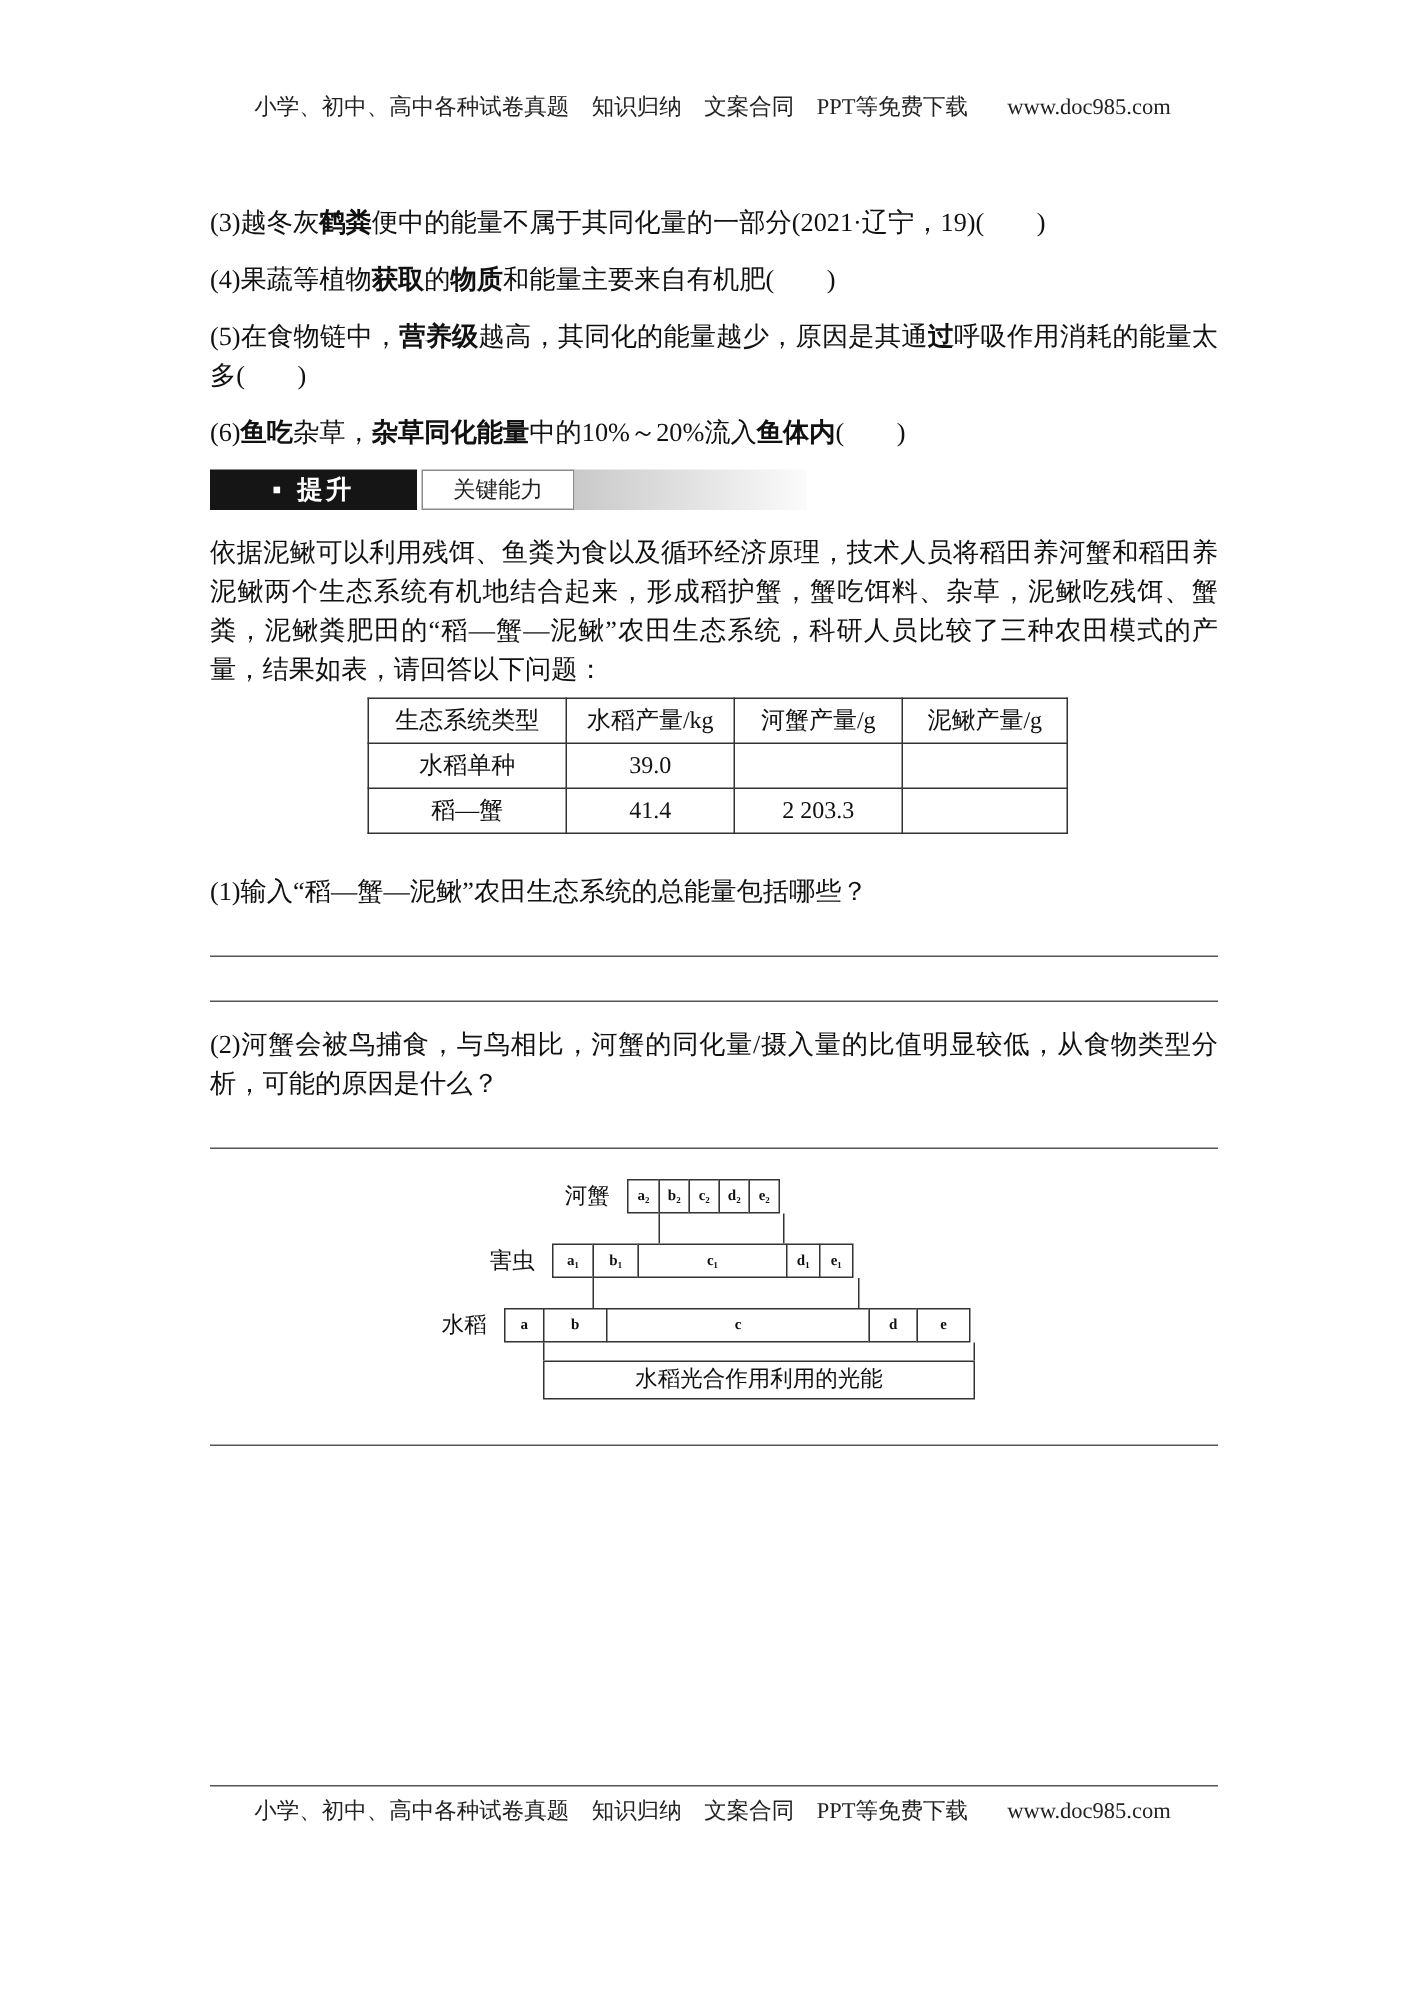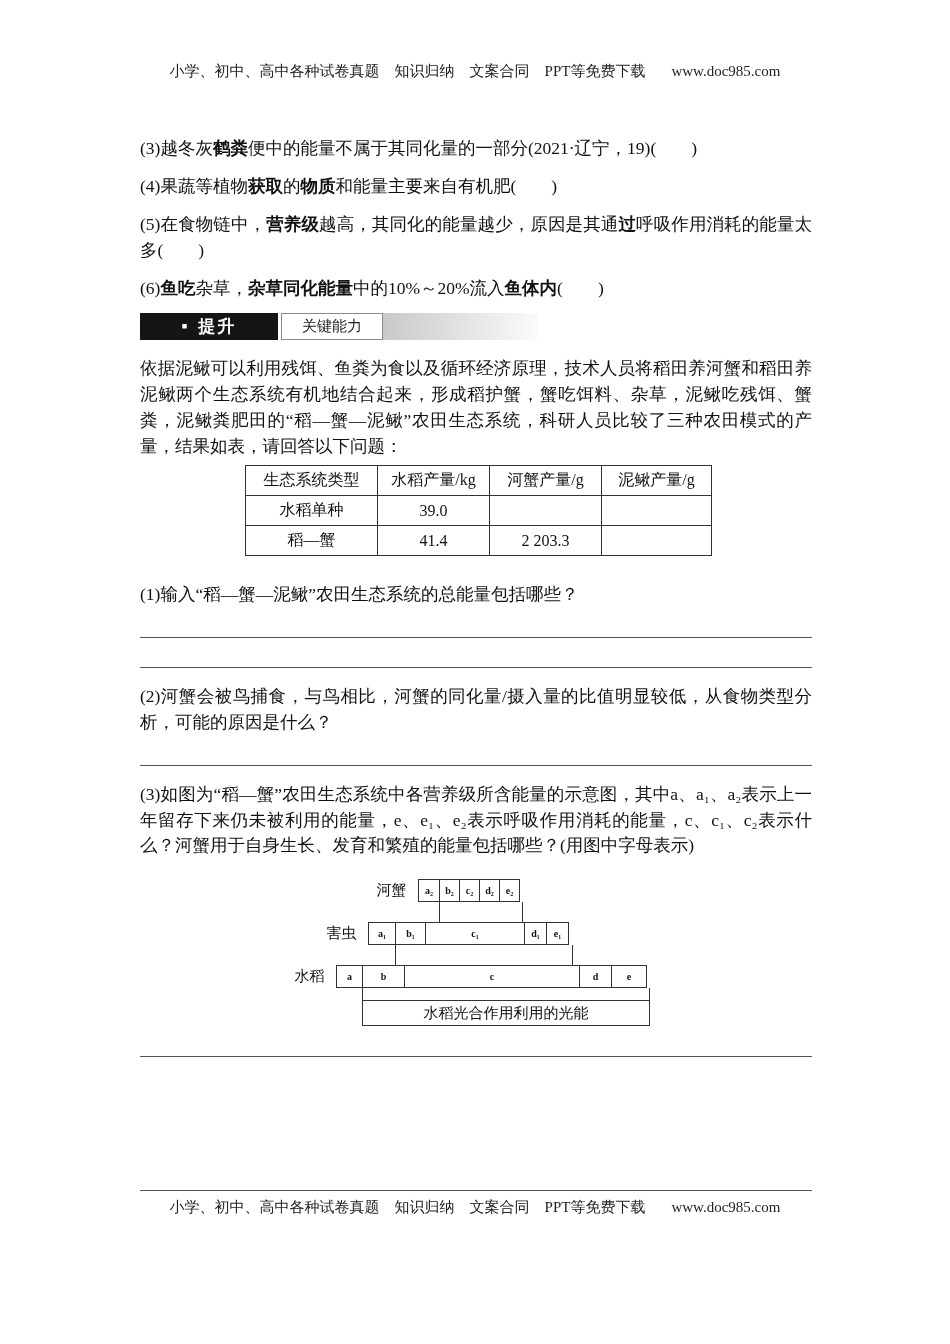"(3)如图为“稻—蟹”农田生态系统中各营养级所含能量的示意图，其中a、a₁、a₂" p.question { html: <p>(3)如图为“稻—蟹”农田生态系统中各营养级所含能量的示意图，其中a、a₁、a₂表示上一年留存下来仍未被利用的能量，e、e₁、e₂表示呼吸作用消耗的能量，c、c₁、c₂表示什么？河蟹用于自身生长、发育和繁殖的能量包括哪些？(用图中字母表示)</p> -> none }
